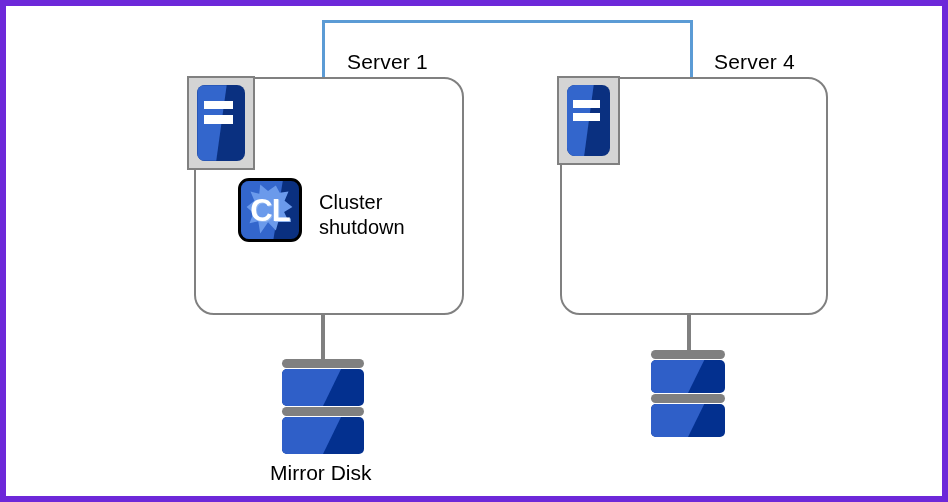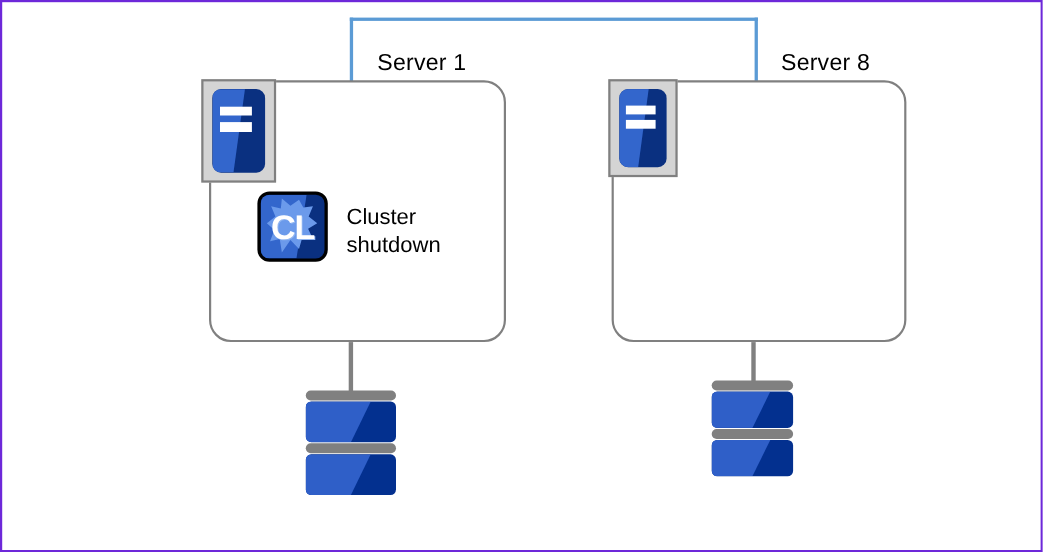"Server 1" #canvas { border: 2px solid #6d28d9 -> 6px solid #6d28d9 }
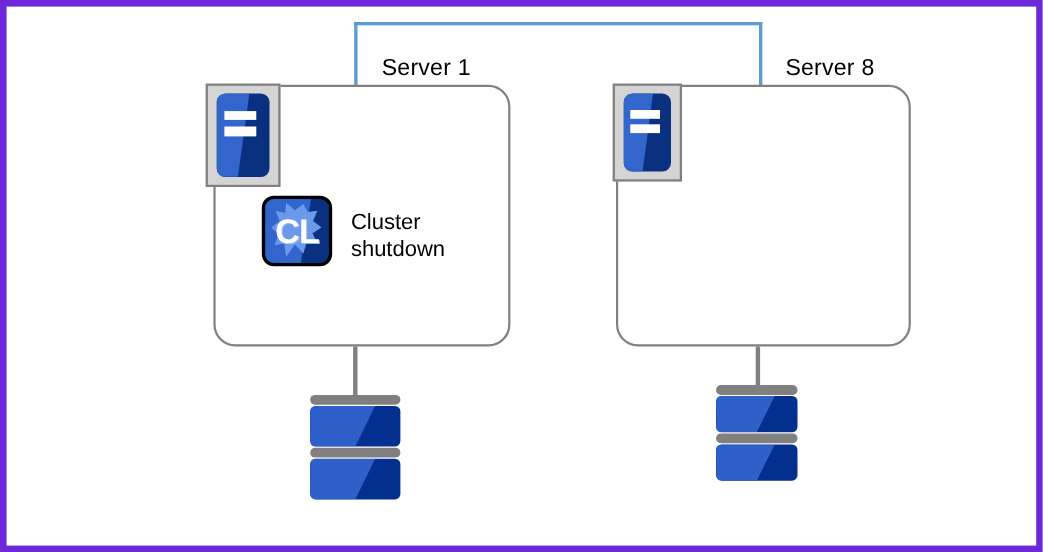"Server 8" div.server-label { text: 8 -> 4 }
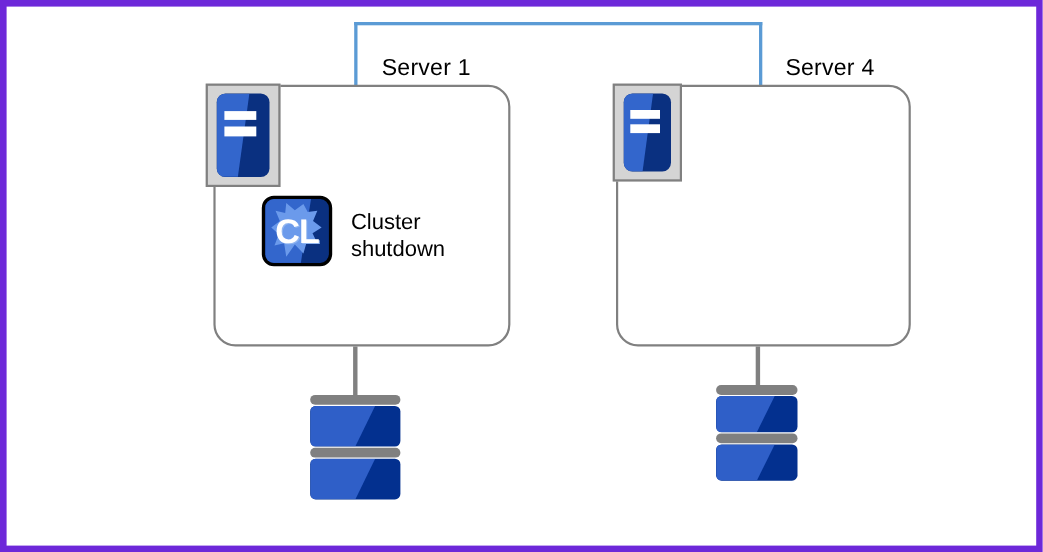"Mirror Disk" div { html: none -> <div>Mirror Disk</div> }
